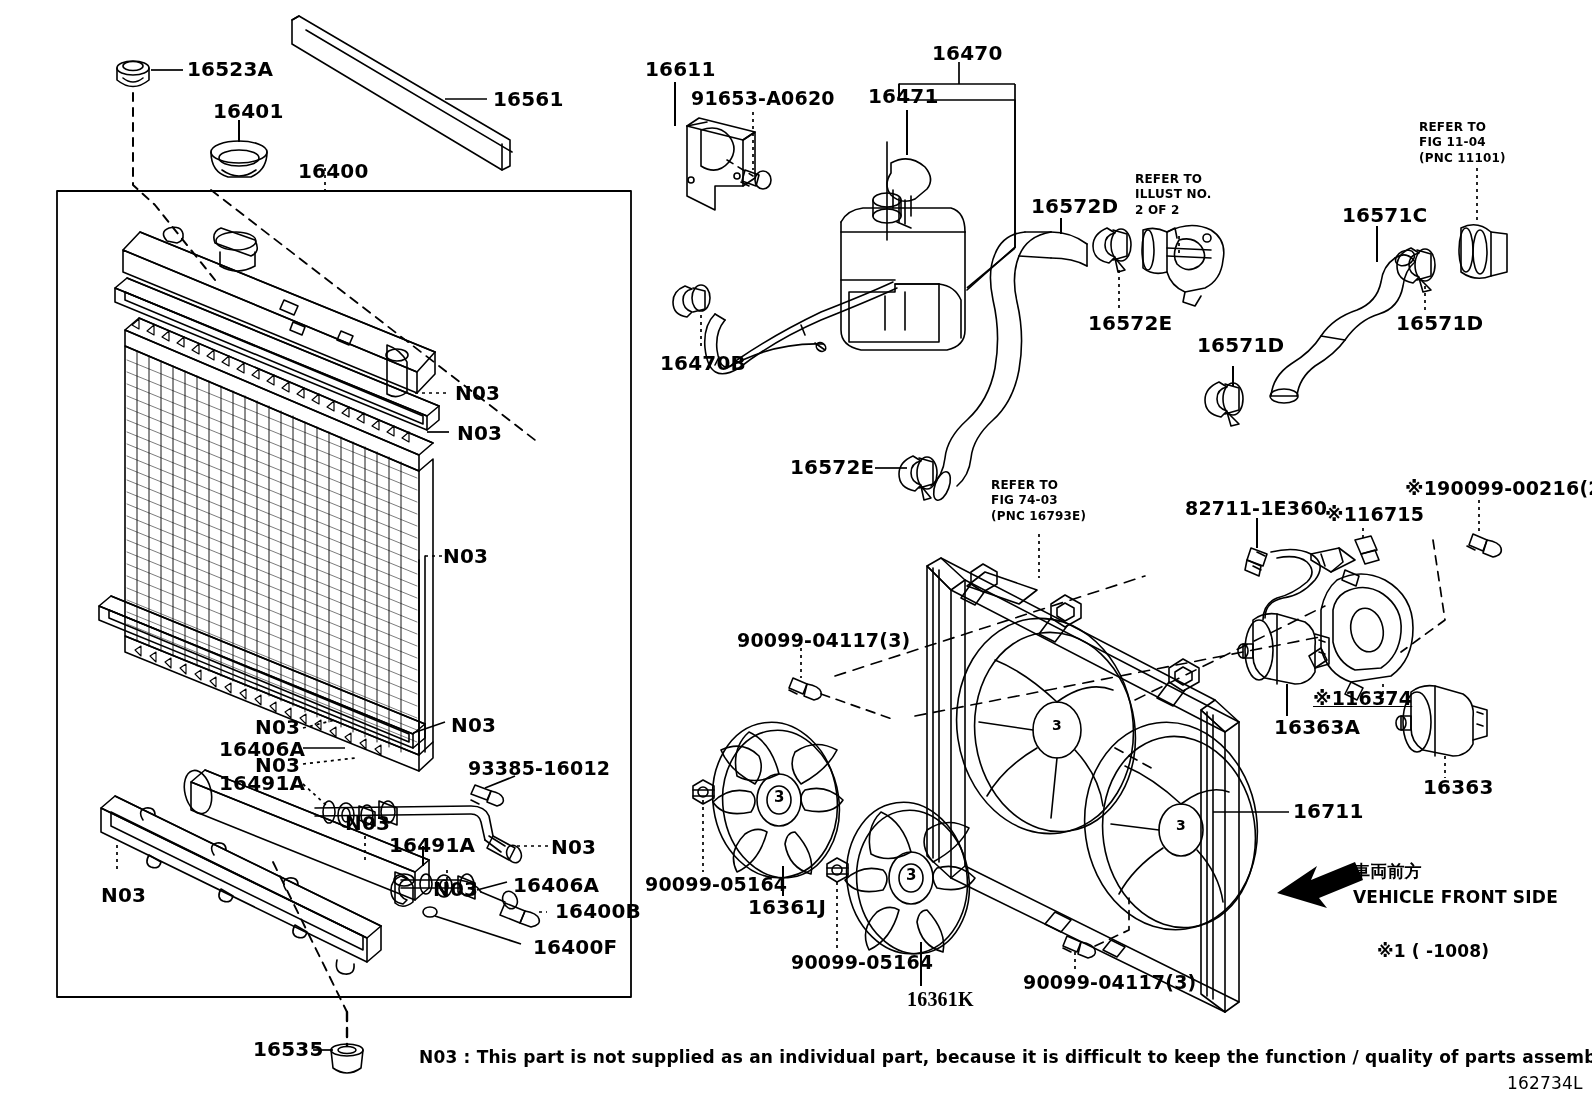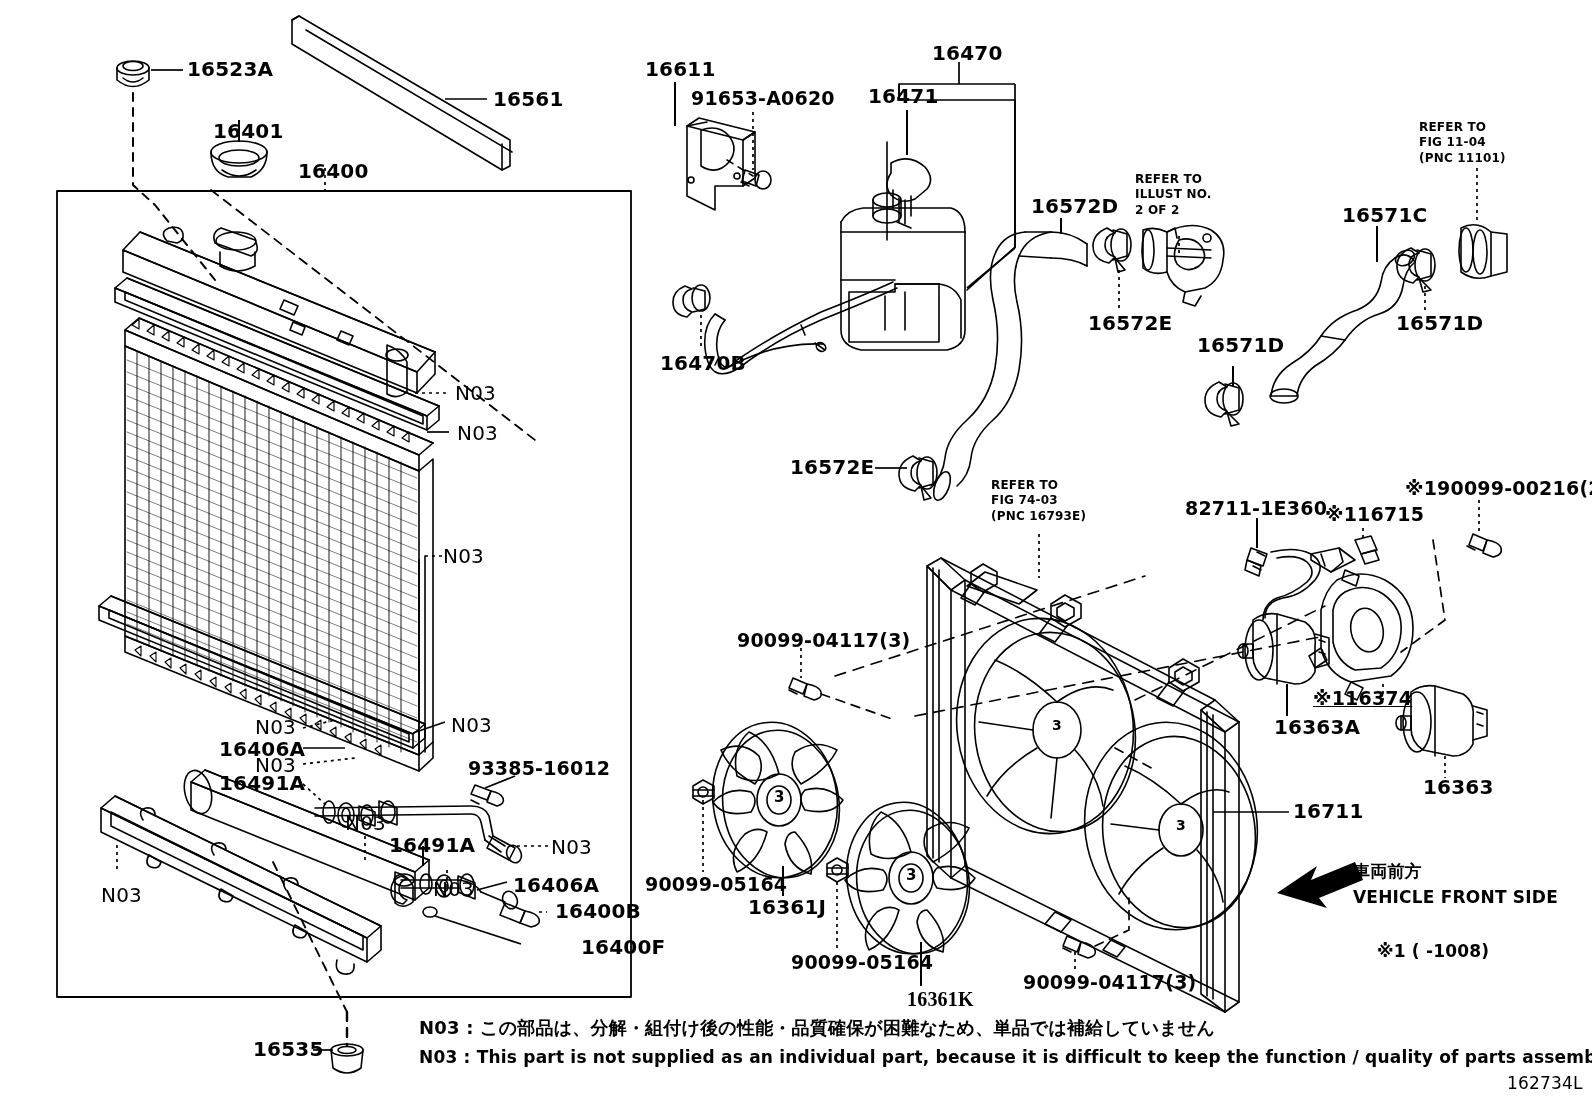"16401" div.lbl { margin-top: 20px -> none }
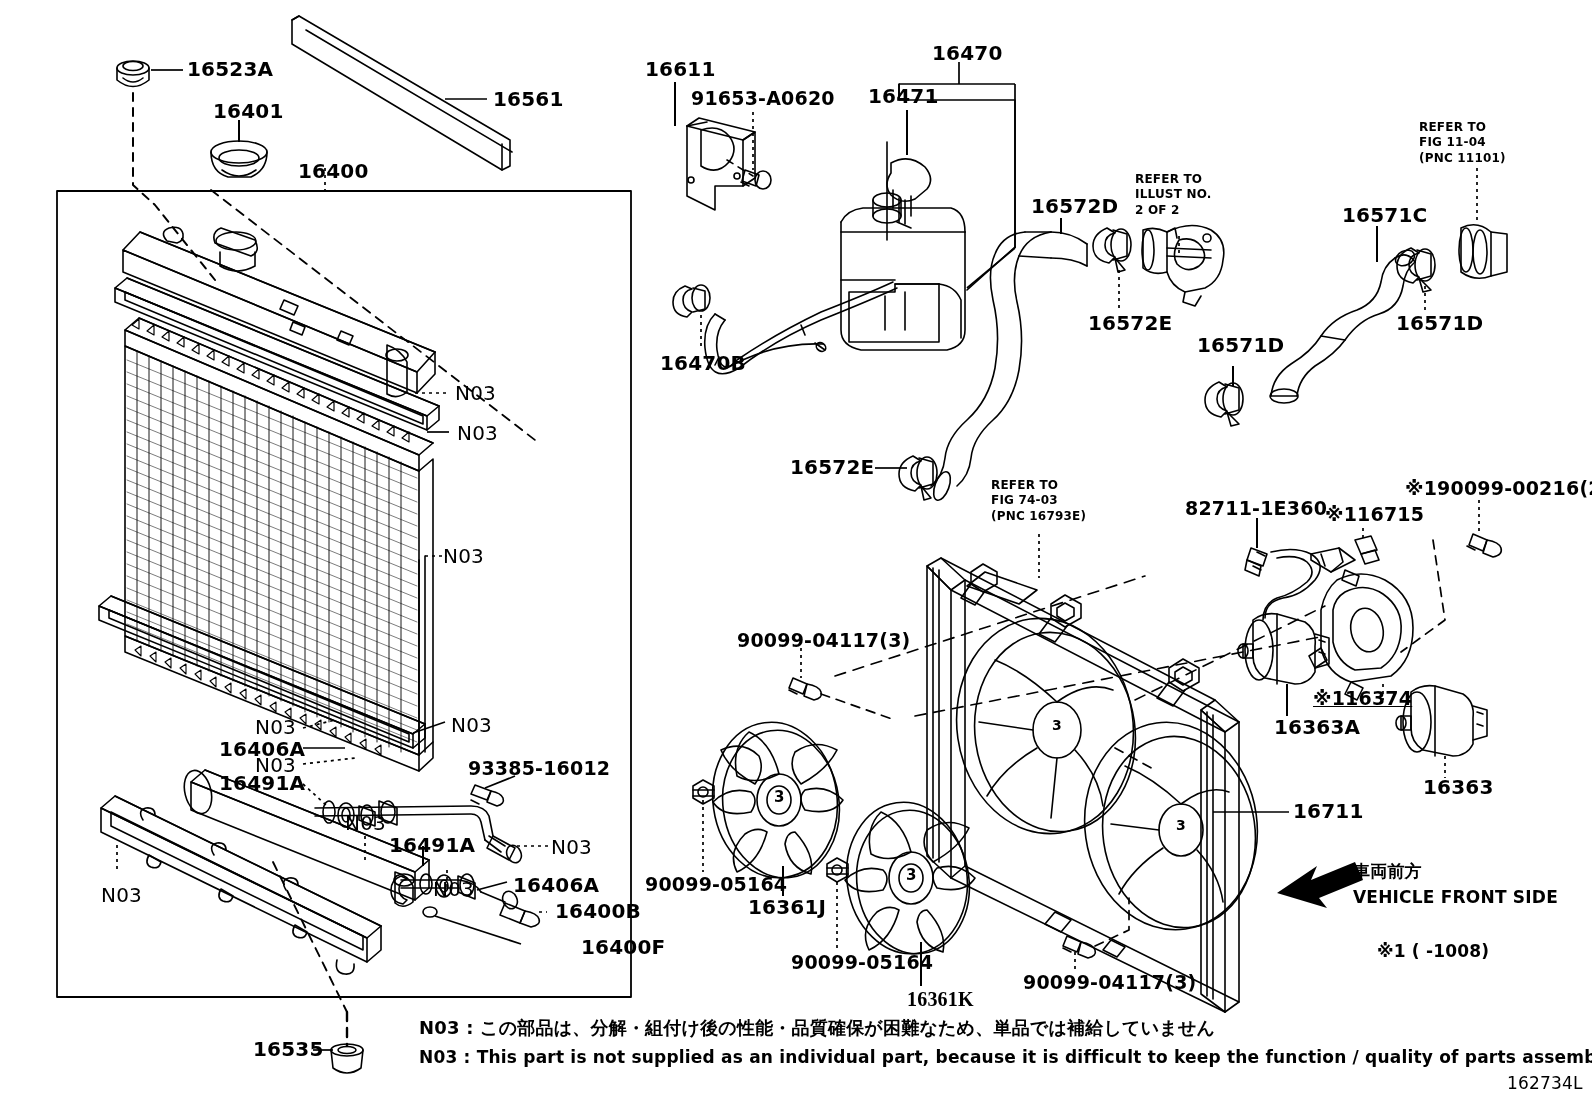"N03" .no3 { font-weight: normal -> bold }
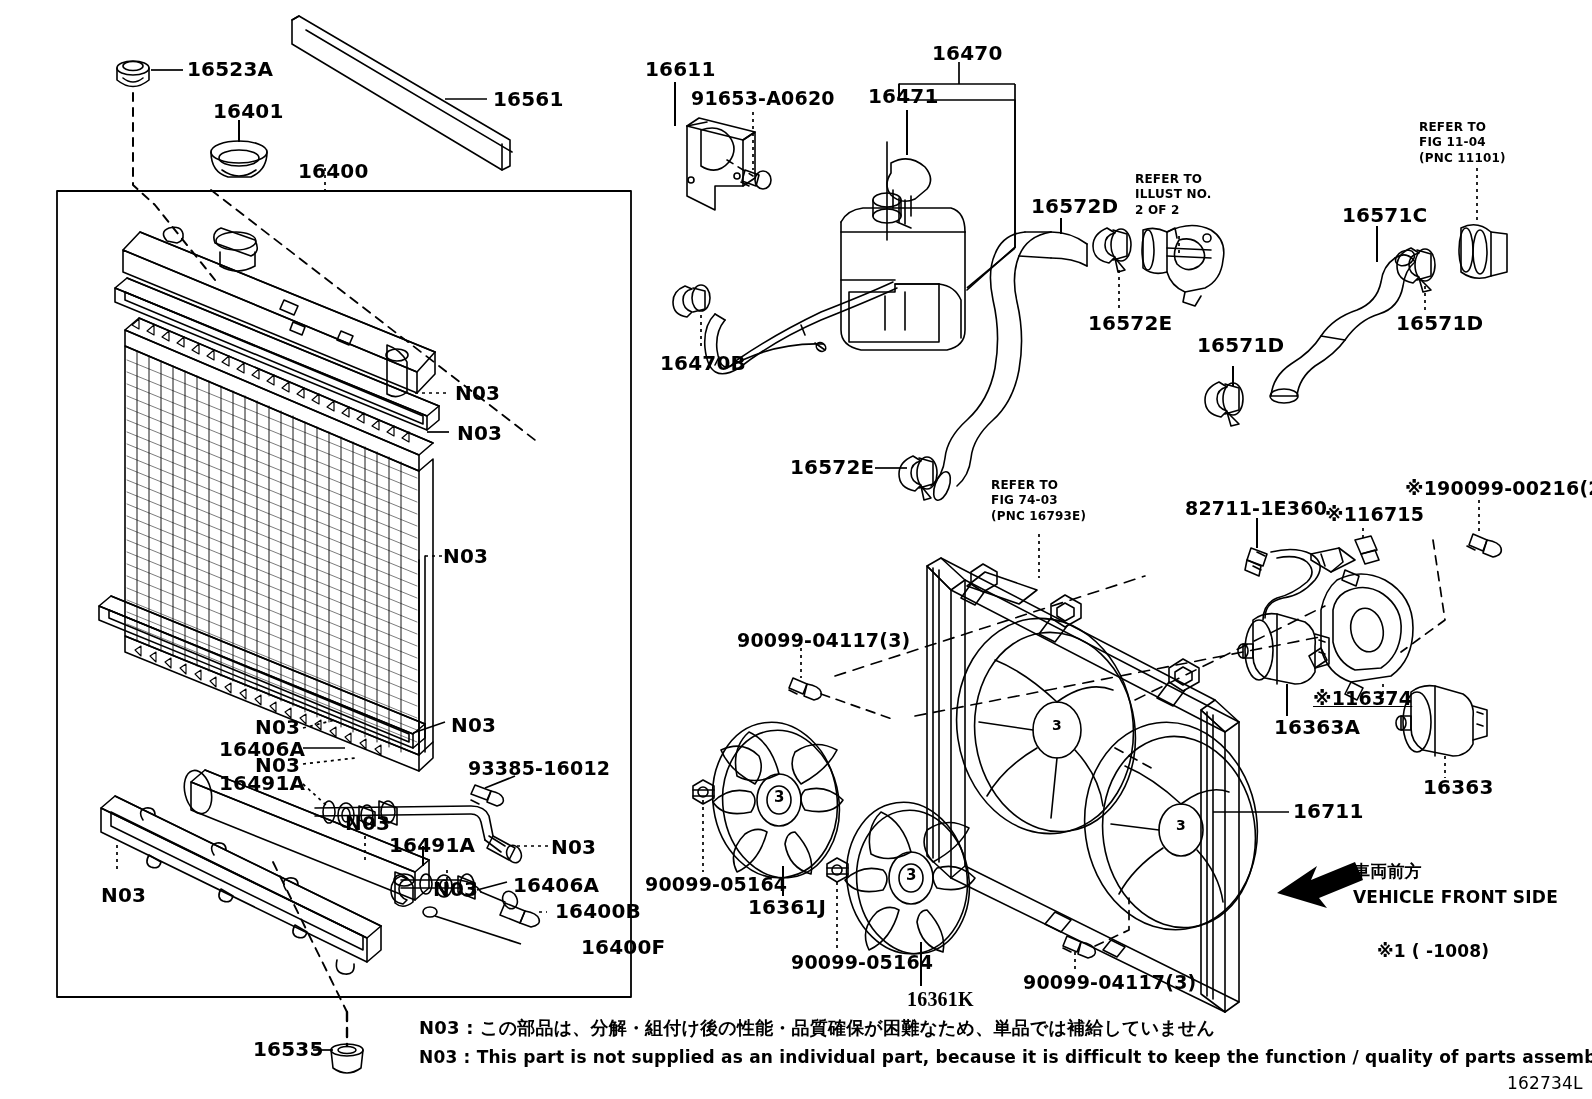"16400F" div.lbl { margin-left: 48px -> none }
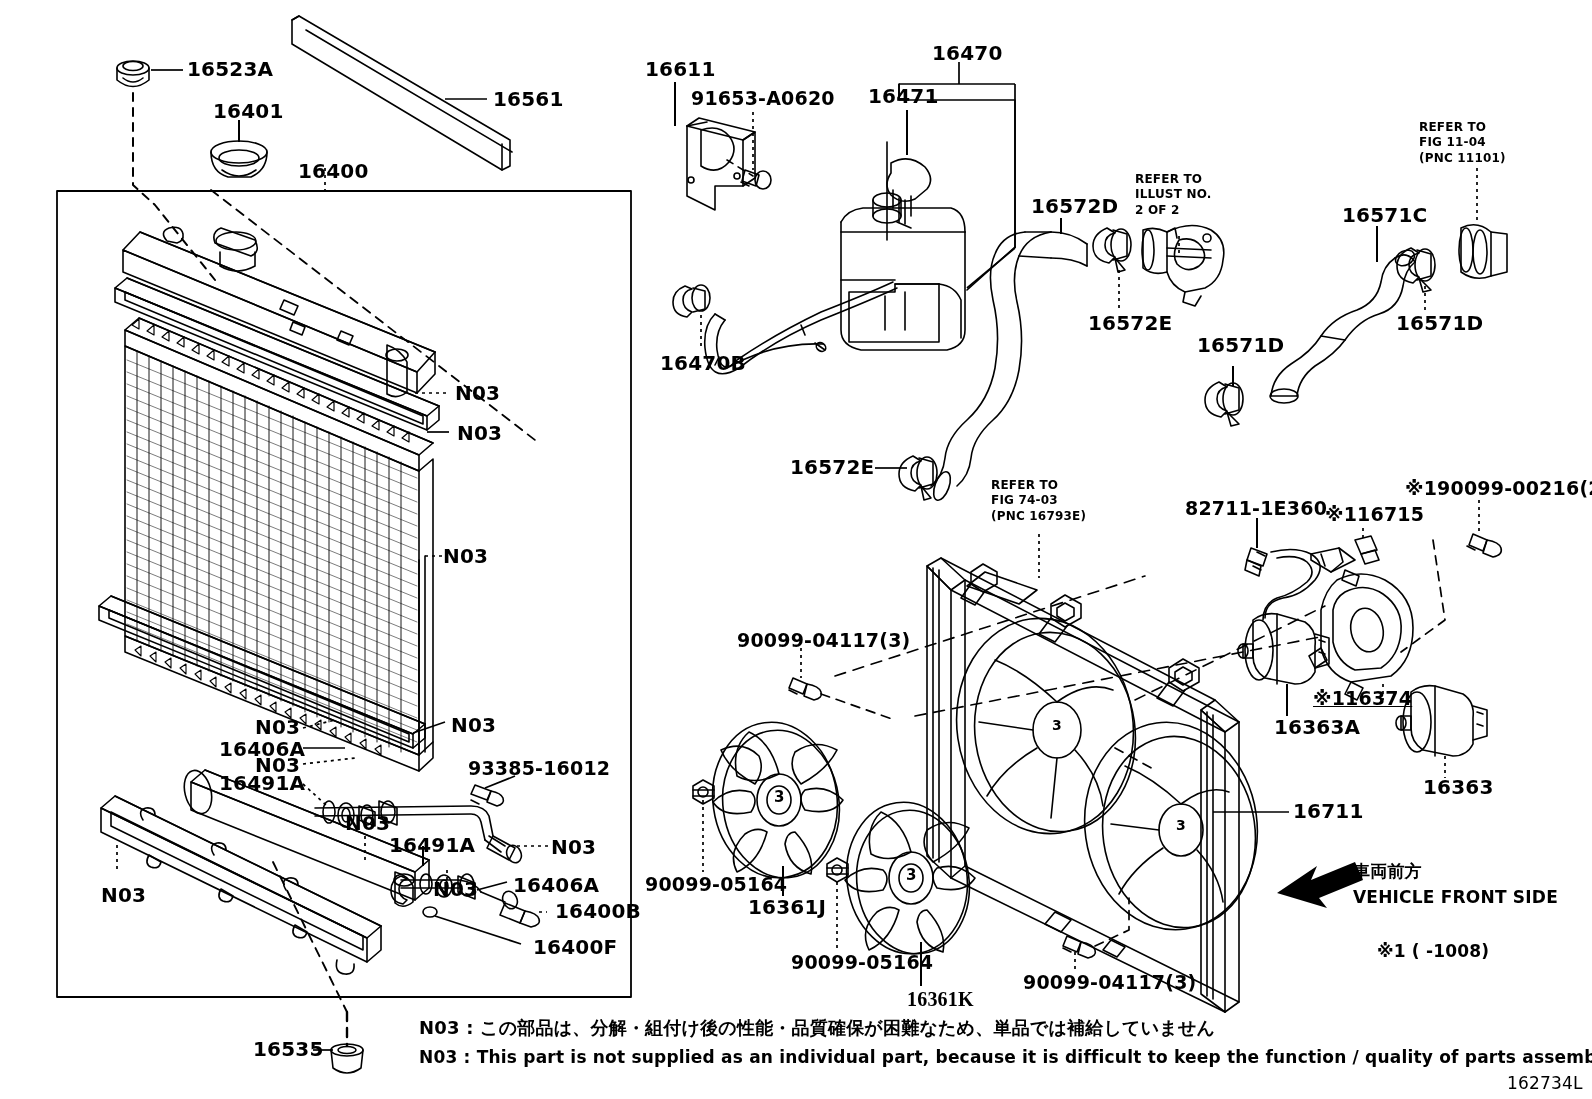"N03 :" div.lbl { html: <div>N03 : この部品は、分解・組付け後の性能・品質確保が困難なため、単品では補給していません</div> -> none }
